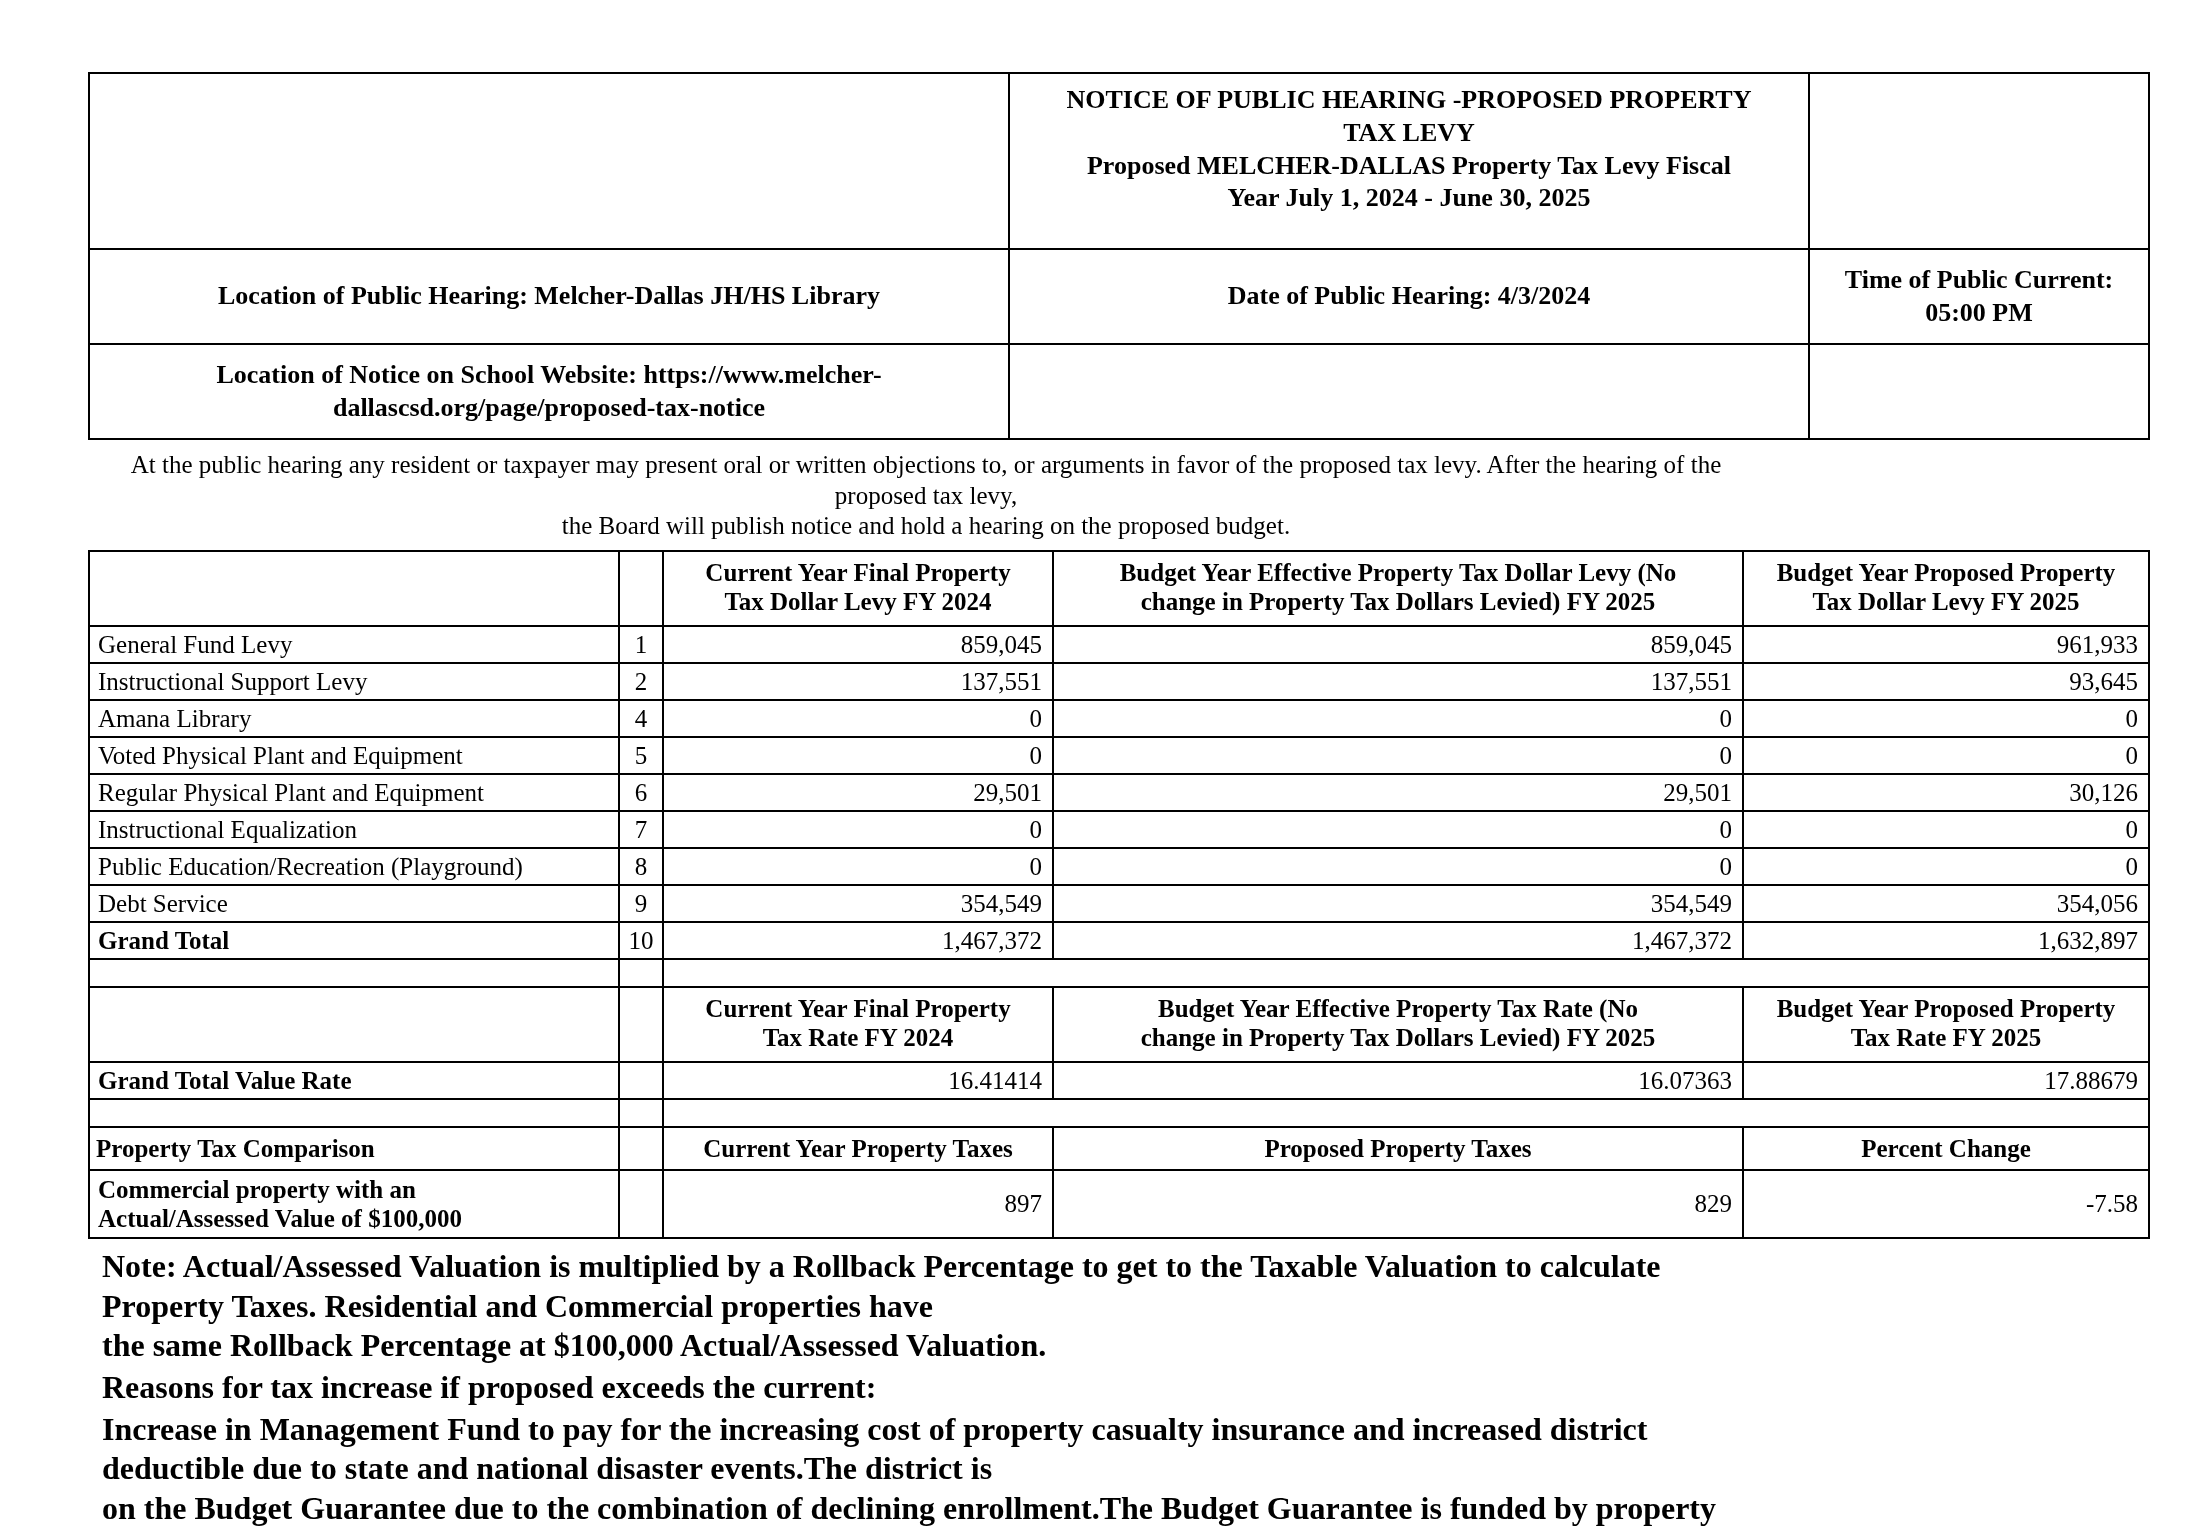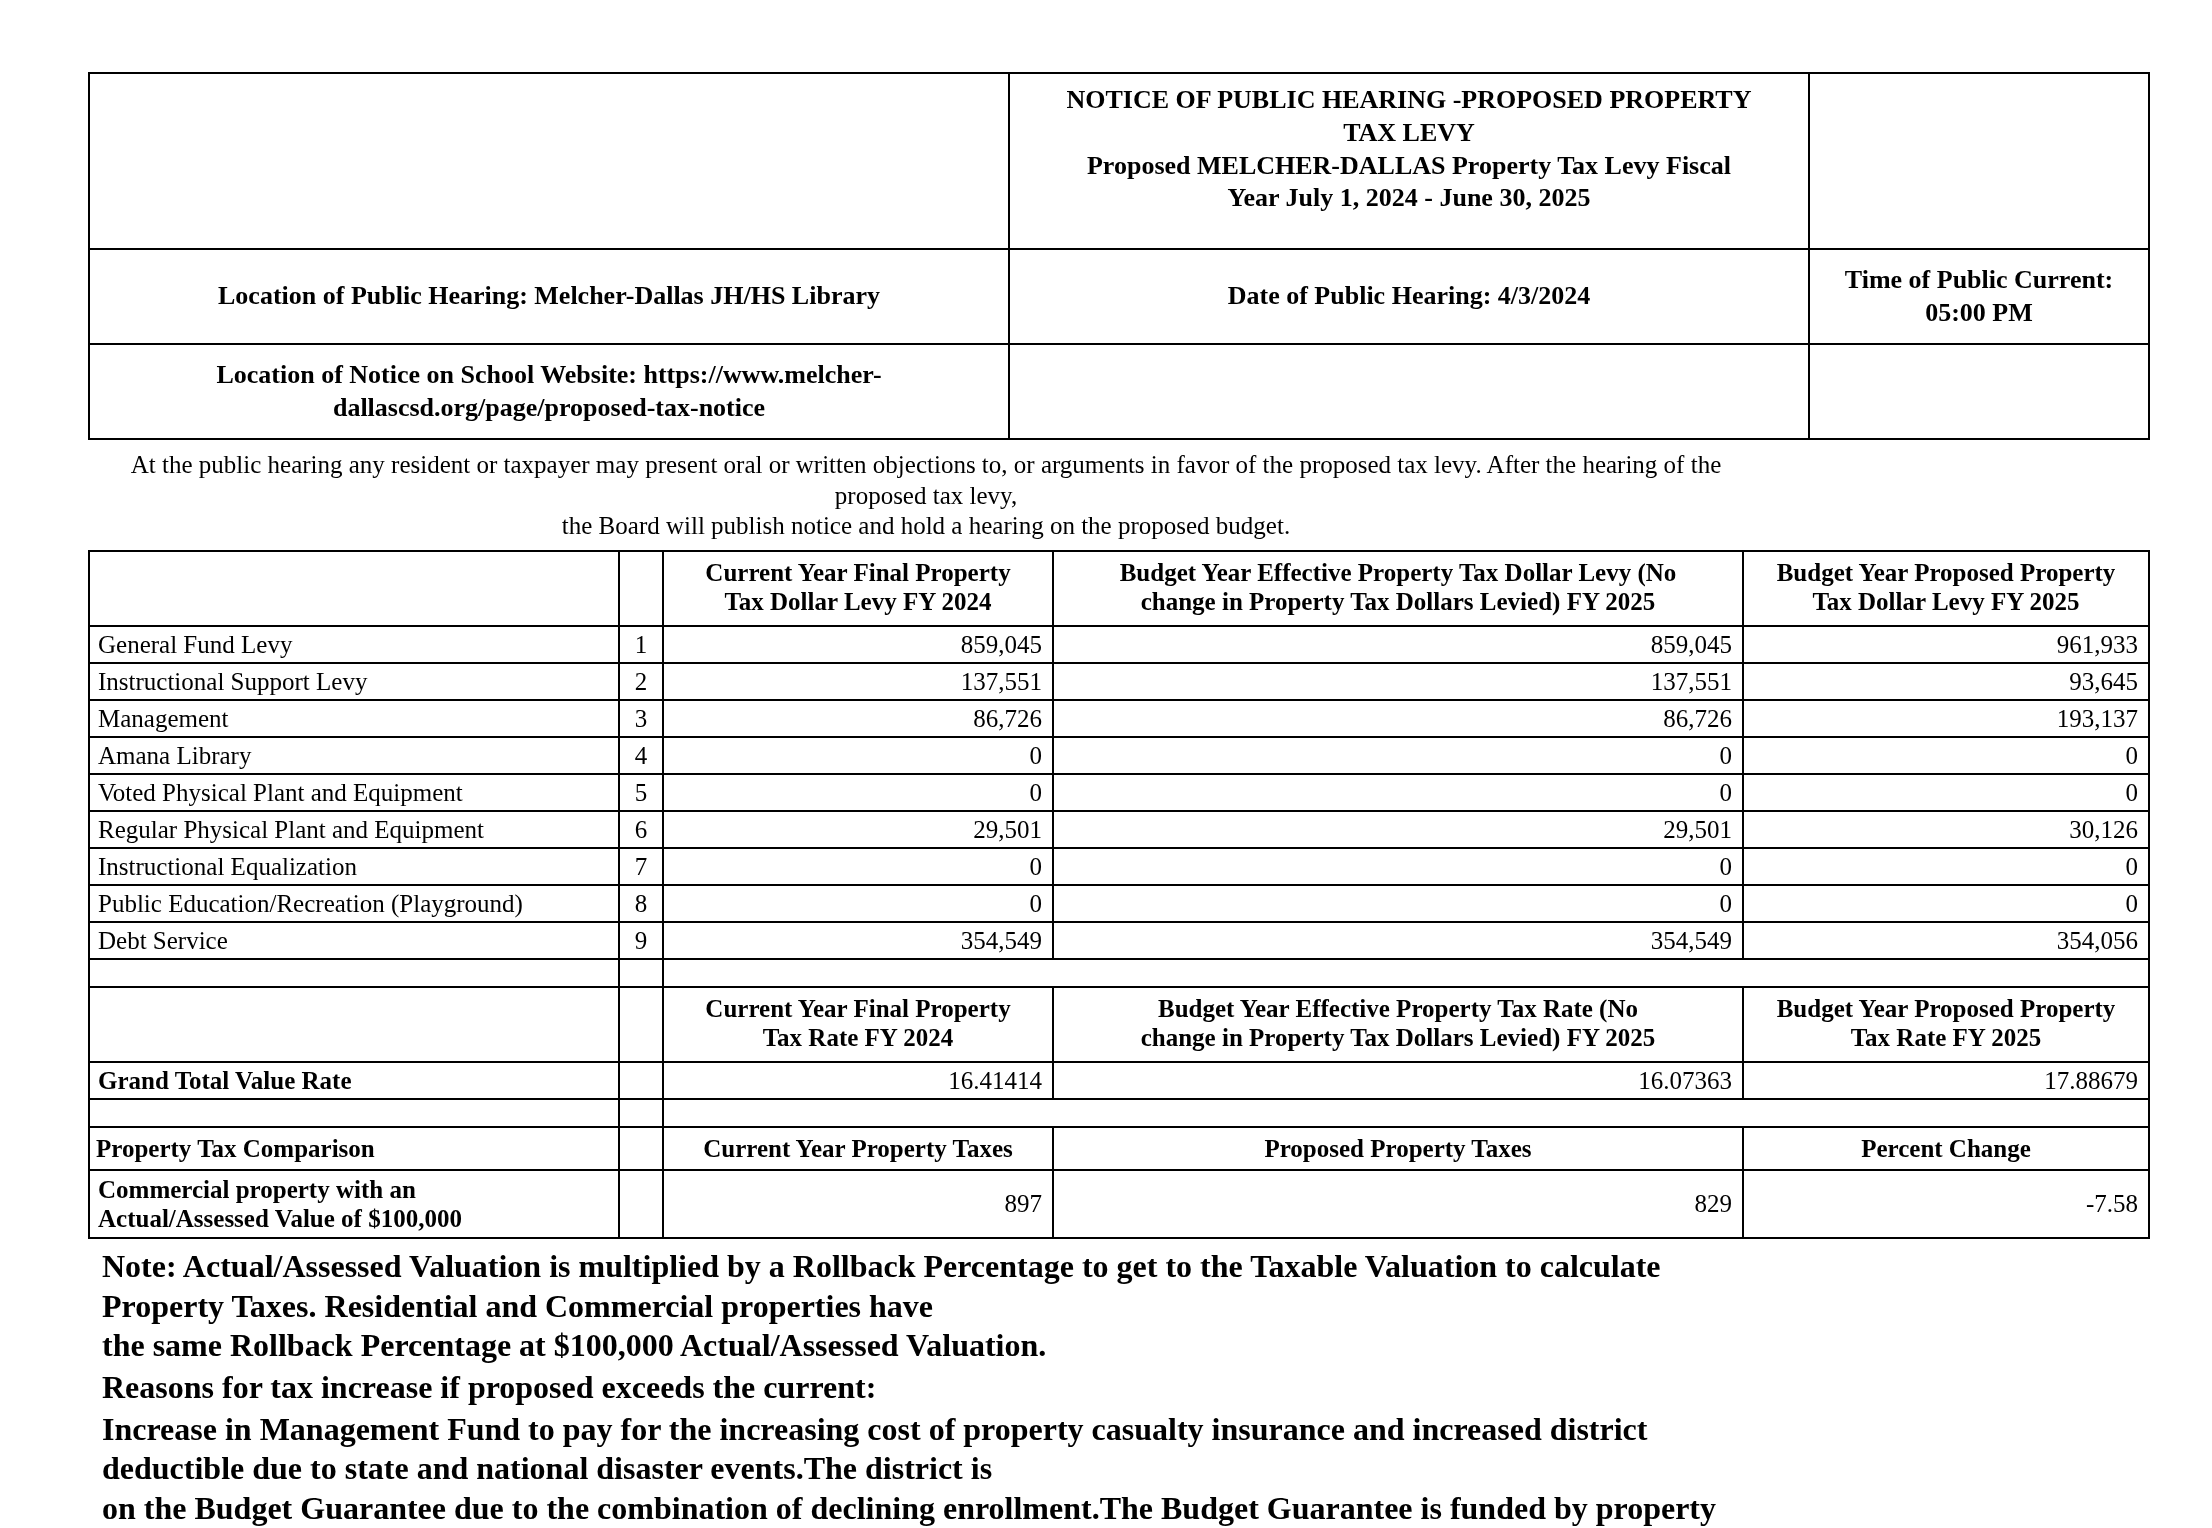"Management" tr { html: <tr> <td>Management</td> <td>3</td> <td>86,726</td> <td>86,726</td> <td>193,137</td> </tr> -> none }
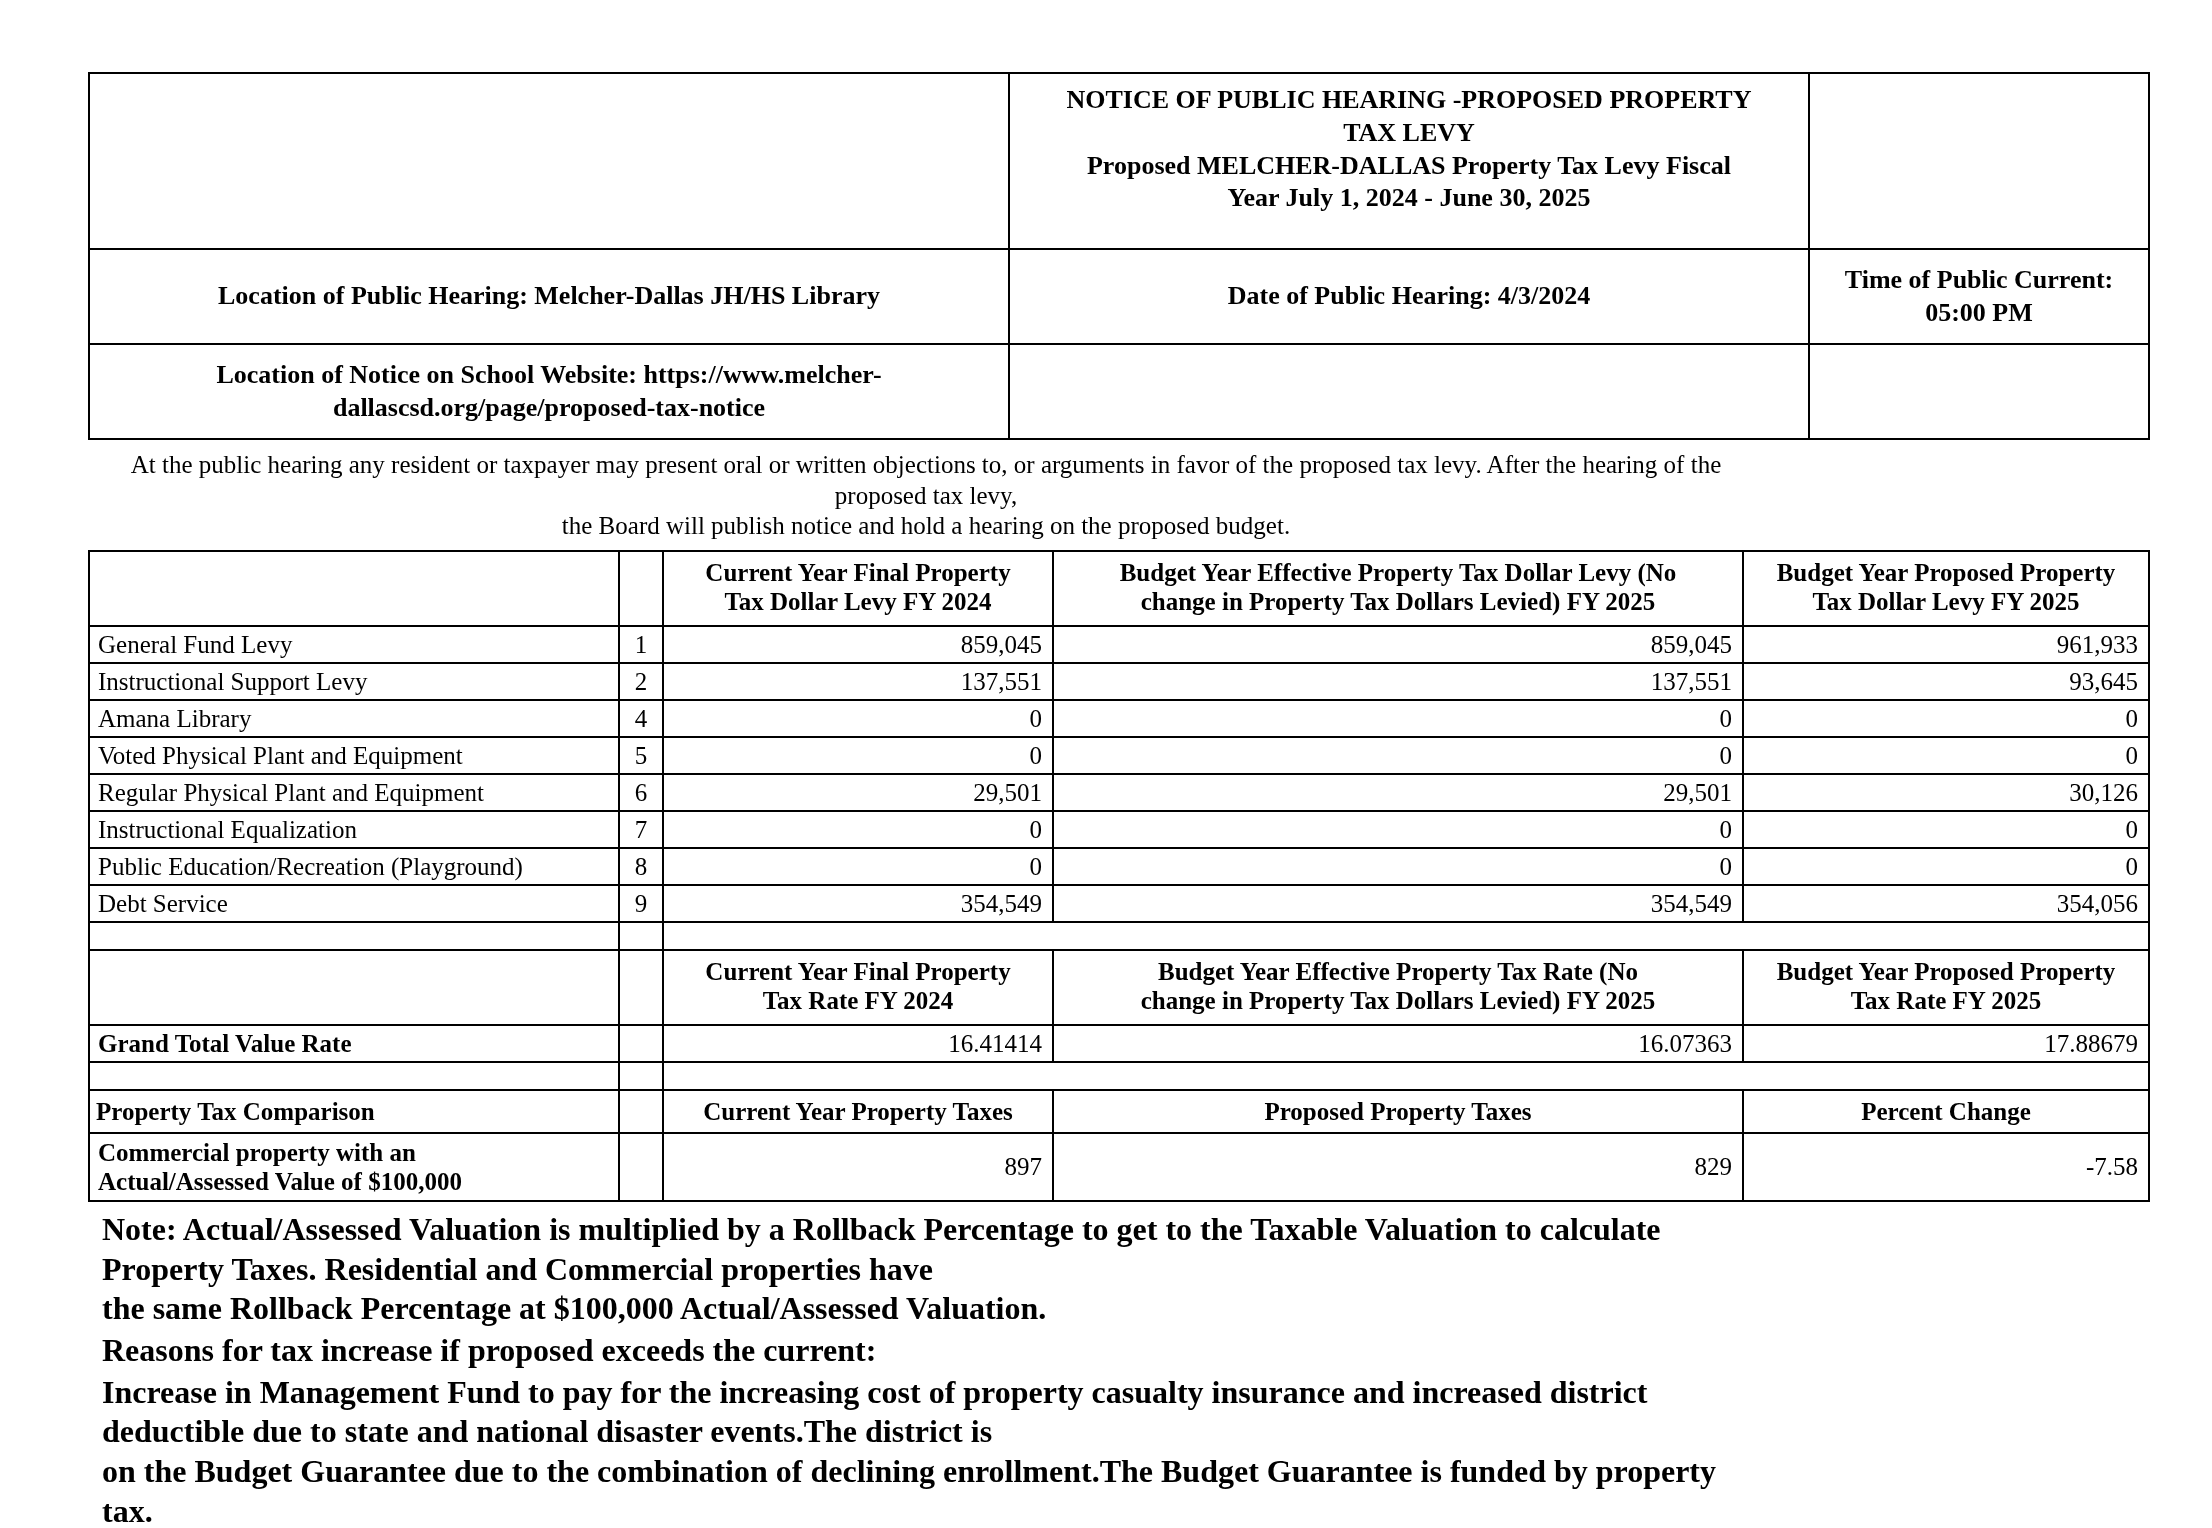"Grand Total" tr { html: none -> <tr> <td>Grand Total</td> <td>10</td> <td>1,467,372</td> <td>1,467,372</td> <td>1,632,897</td> </tr> }
